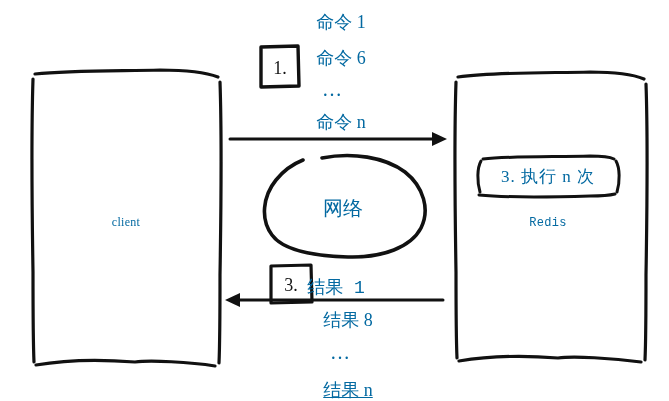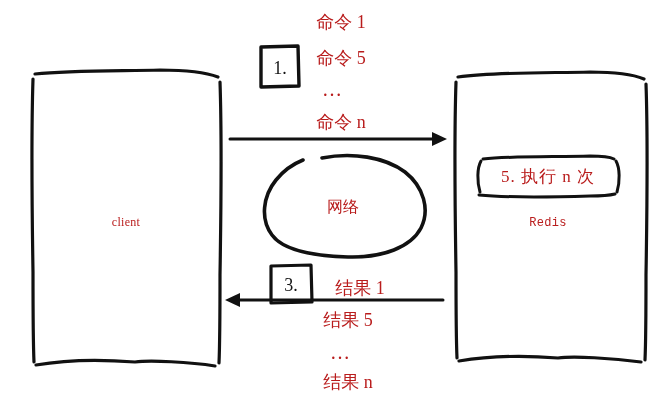"命令 1" .lbl { color: #b91c1c -> #0369a1 }
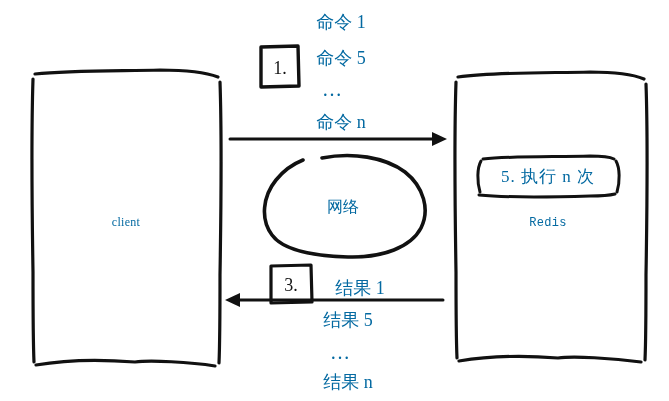"命令 5" div.lbl { text: 5 -> 6 }
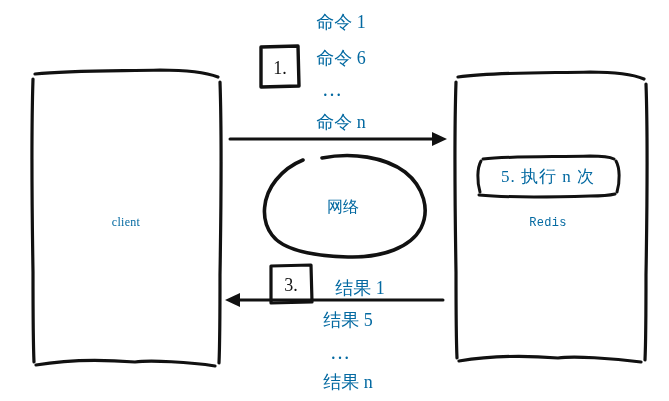"5. 执行 n 次" div.lbl { text: 5 -> 3 }
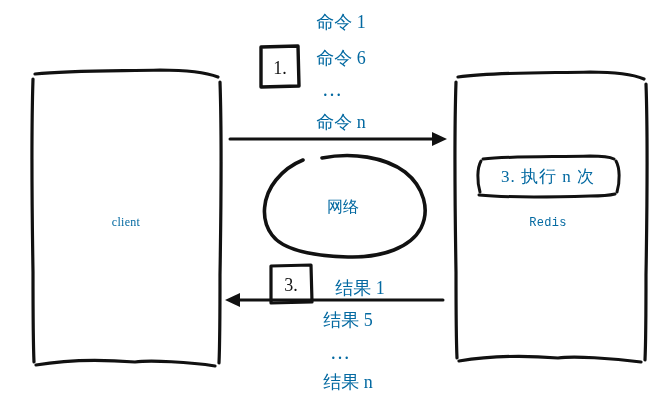"网络" .blob-label { font-family: Liberation Mono, monospace -> none; font-size: 16px -> 20px }
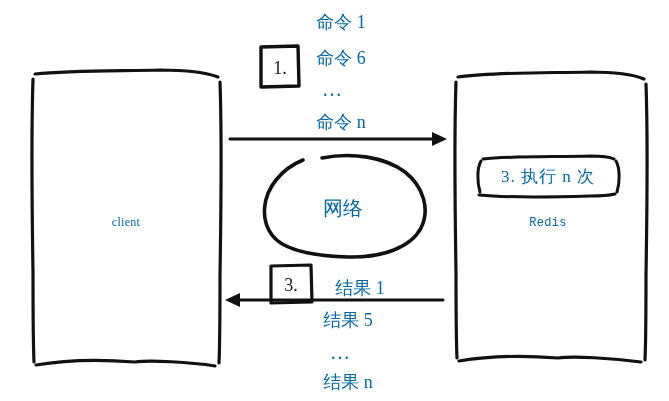"结果 1" div.lbl { font-family: none -> Liberation Mono, monospace; left: 360px -> 336px }
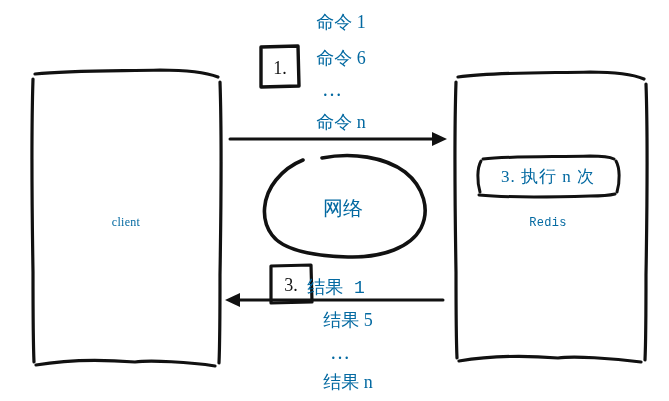"结果 5" div.lbl { text: 5 -> 8 }
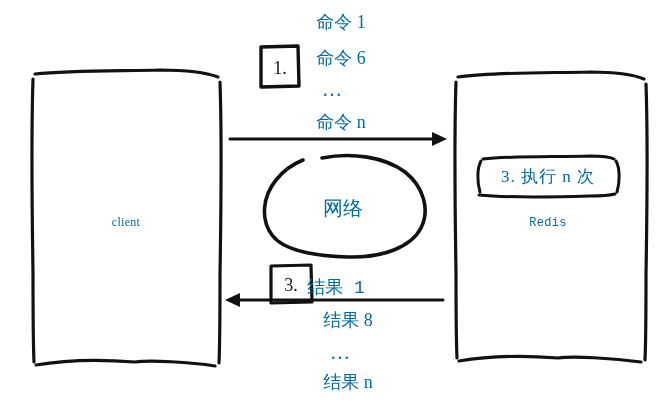"结果 n" div.lbl { text-decoration: none -> underline; top: 382px -> 390px }
